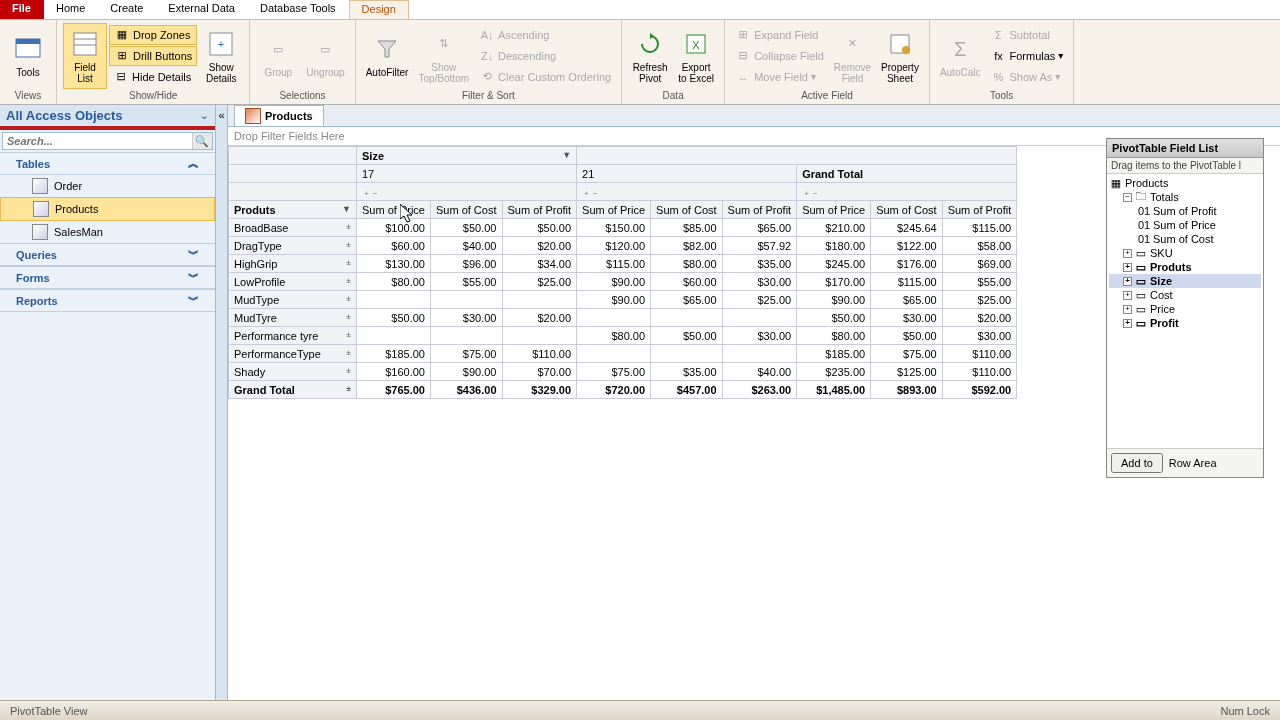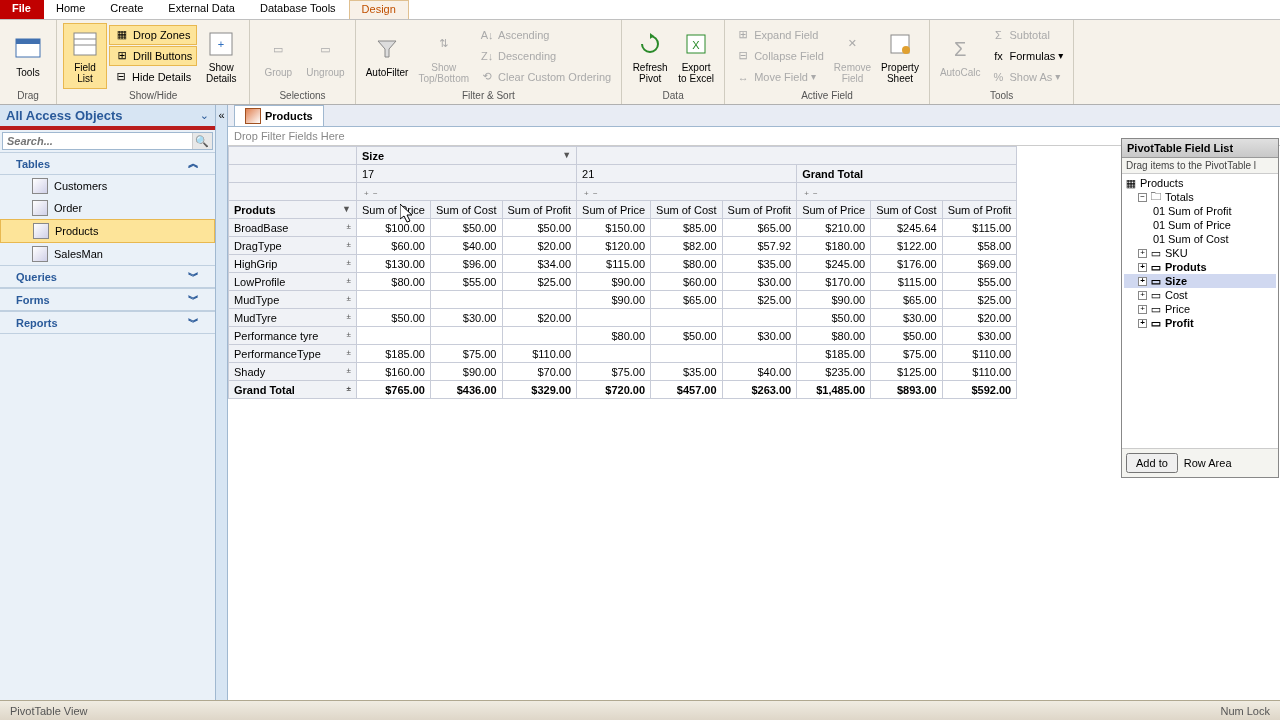"Drag" div.rgroup-title { text: Drag -> Views }
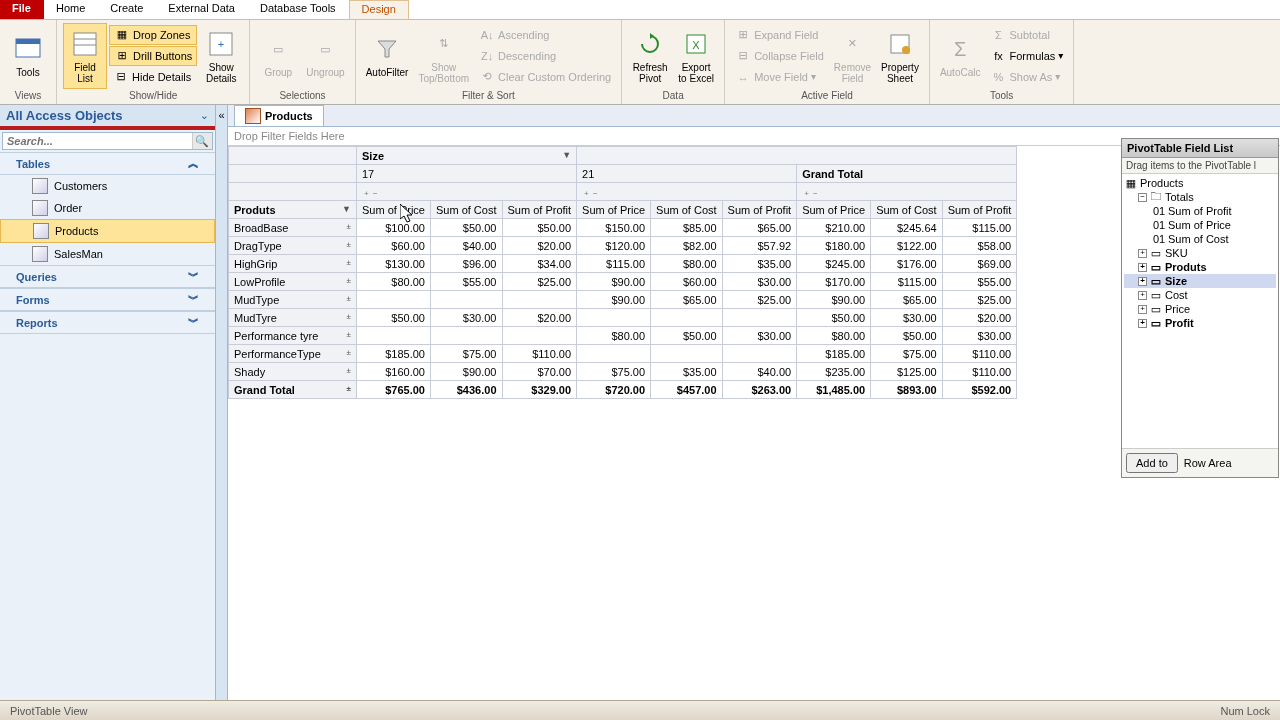"PivotTable Field List" .fieldlist { right: 1px -> 16px }
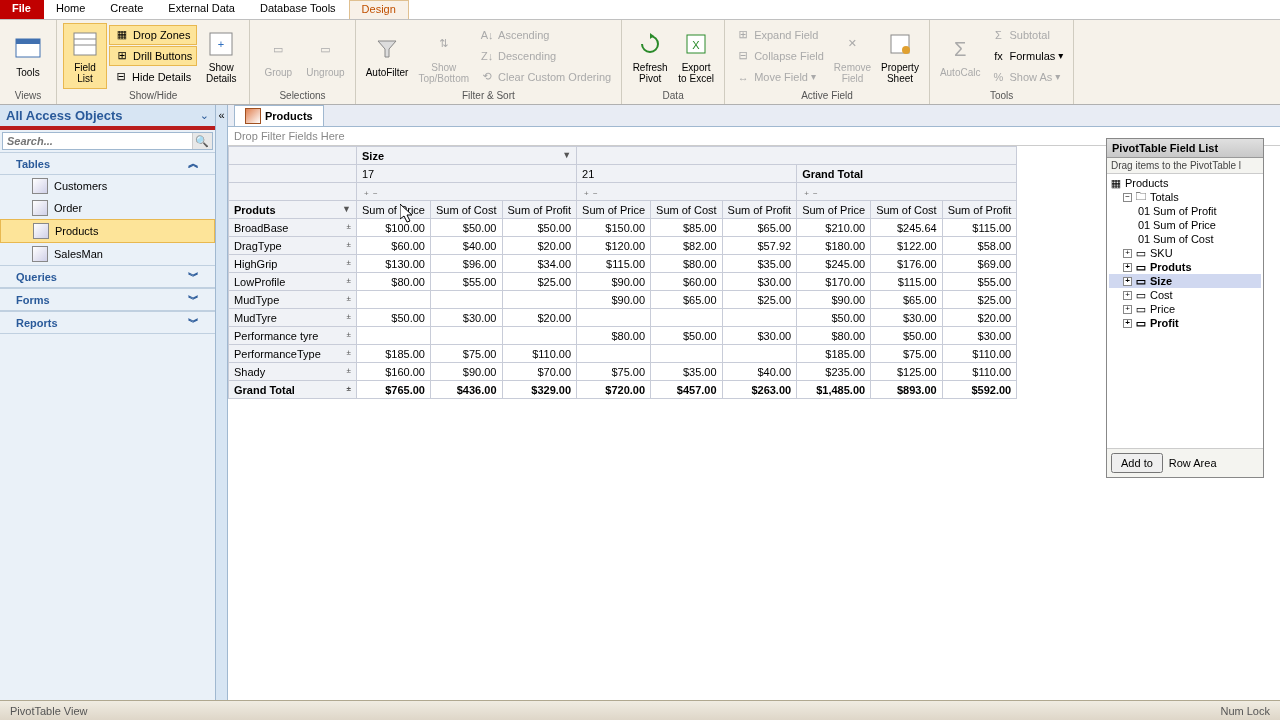"Customers" div.nav-item { html: <div>Customers</div> -> none }
